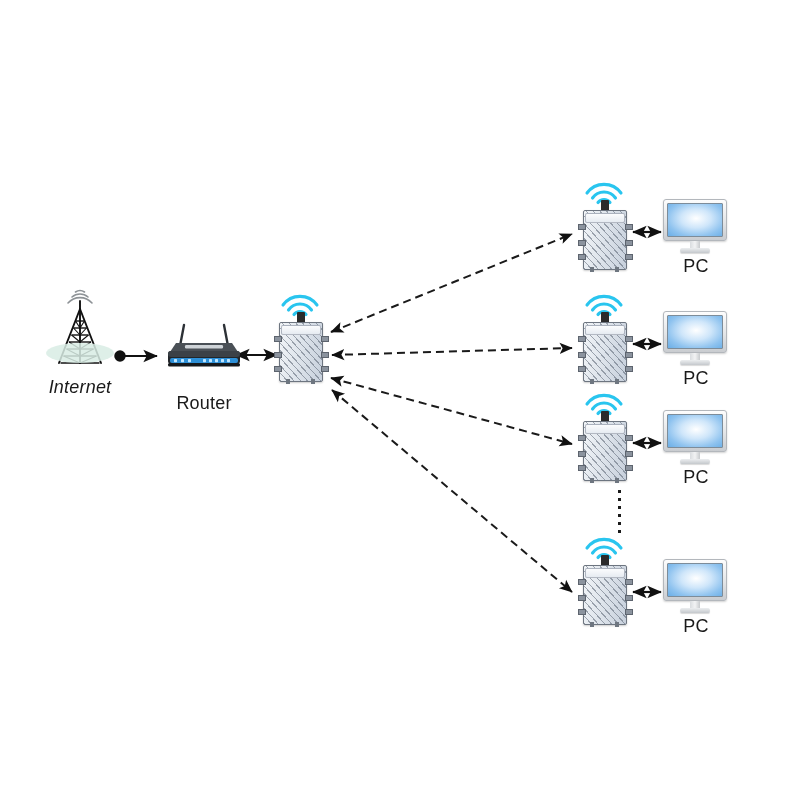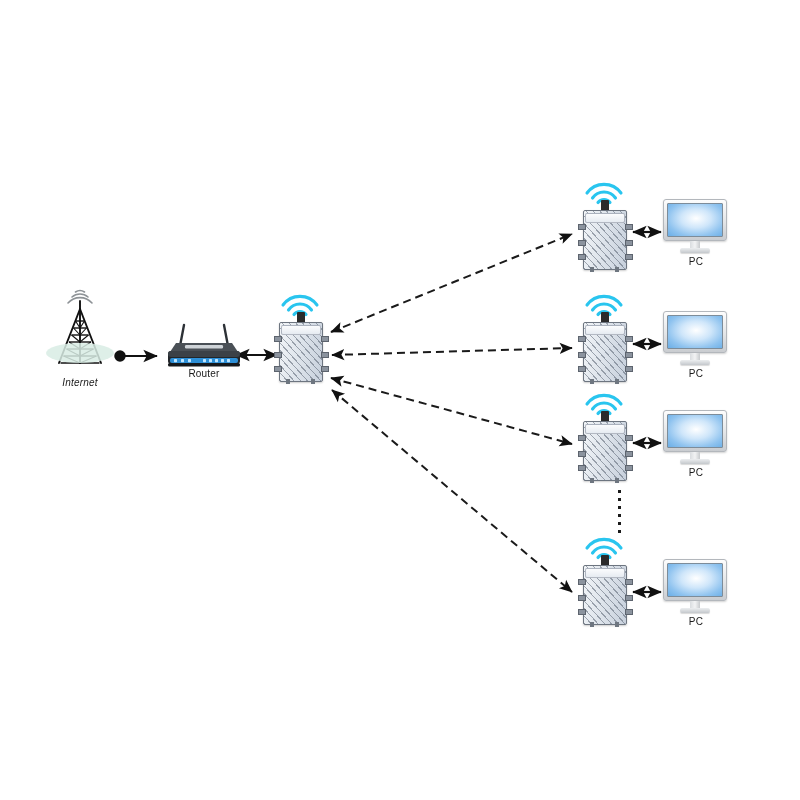"PC" .label { font-size: 10px -> 18px }
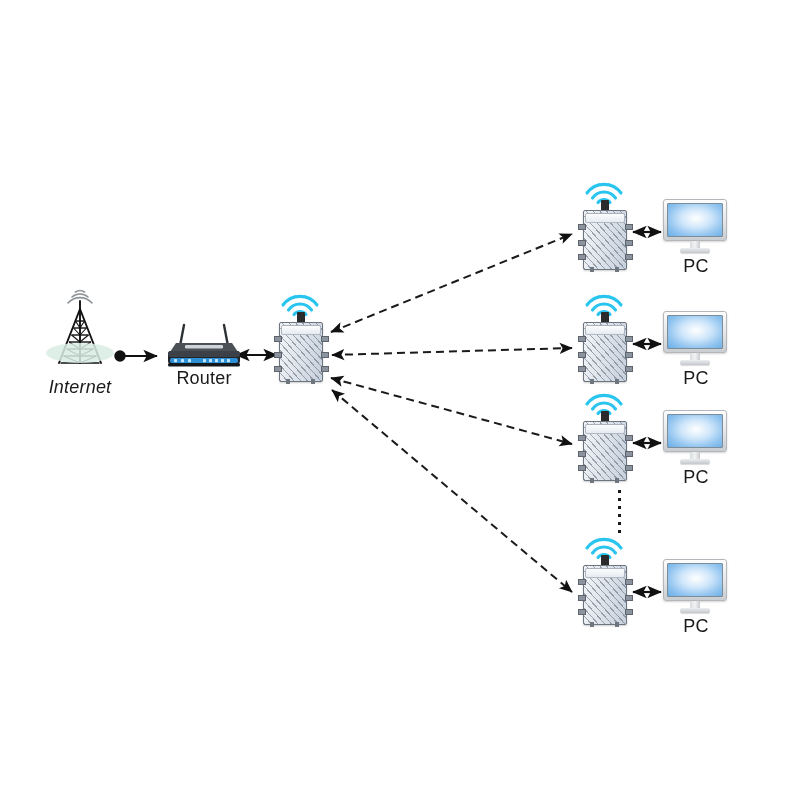"Router" div.label { top: 368px -> 393px }
